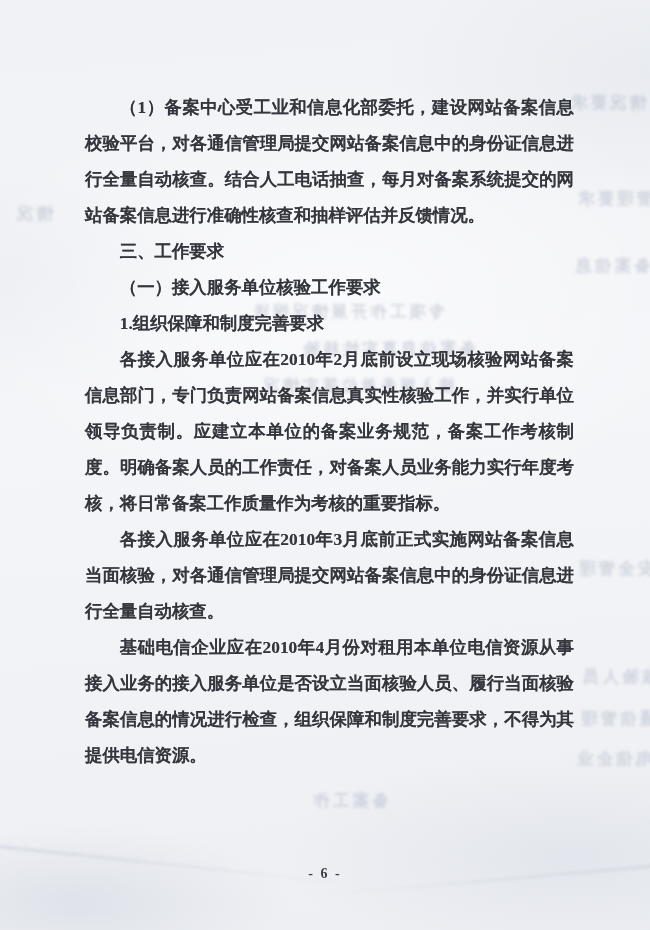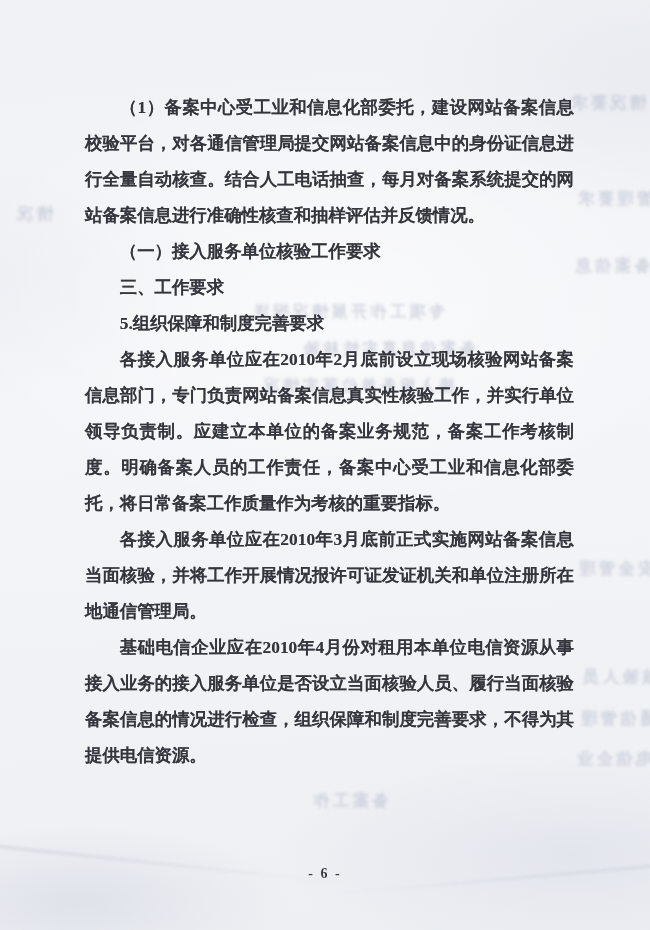"（一）接入服务单位核验工作要求" p { order: before "三、工作要求" -> after "三、工作要求" }
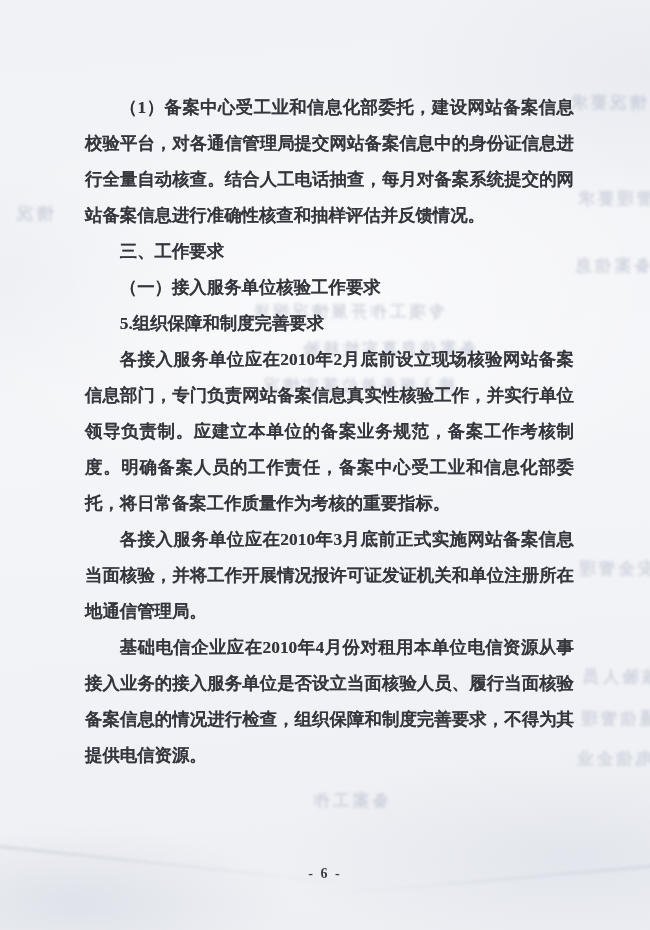"5.组织保障和制度完善要求" p { text: 5 -> 1 }
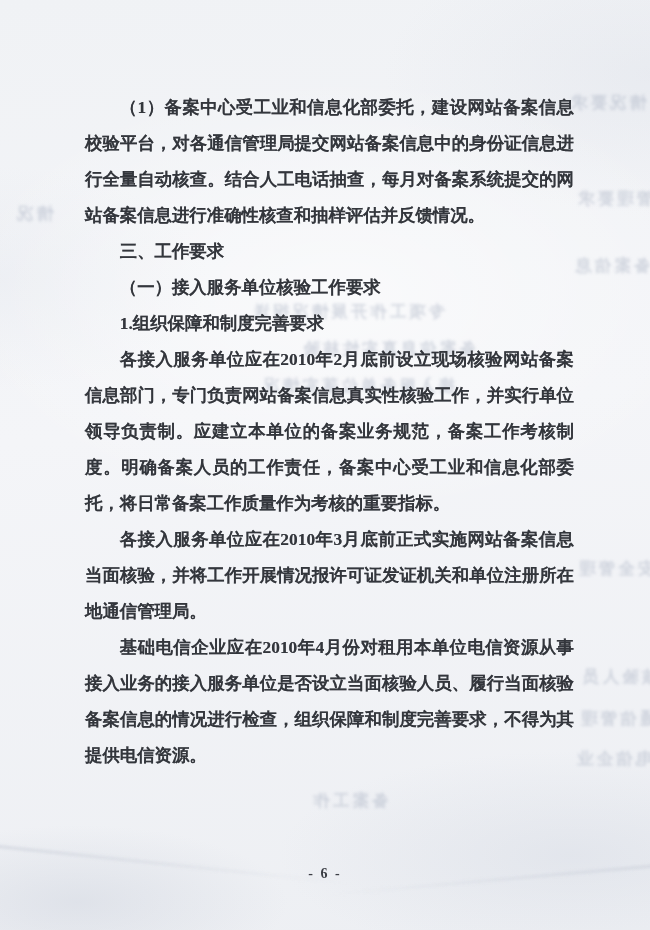"各接入服务单位应在2010年2月底前设立现场核验网站备案信息部门，专门负责网站备" p { text: 备案中心受工业和信息化部委托 -> 对备案人员业务能力实行年度考核 }
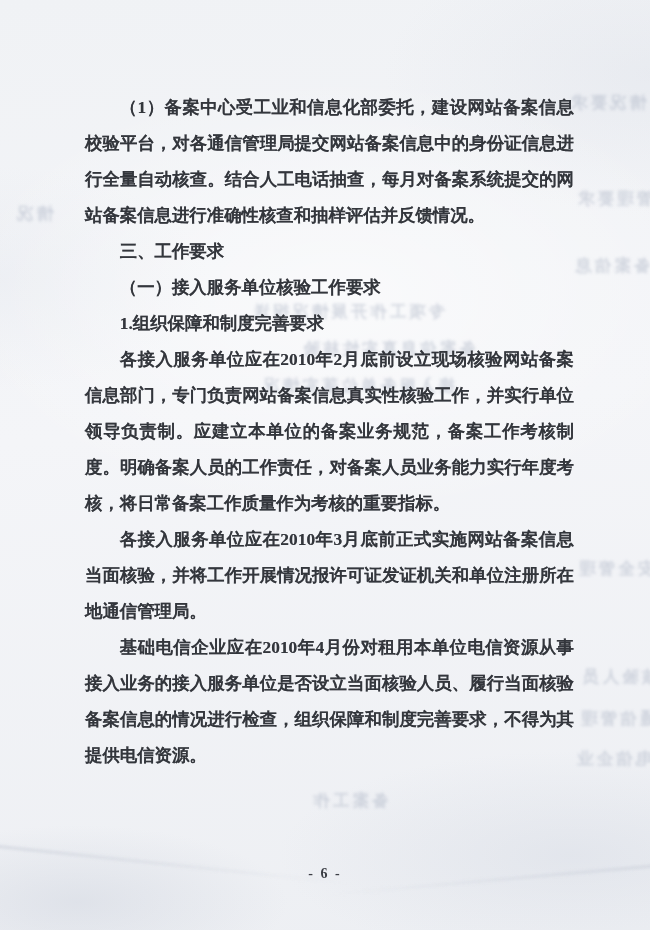"各接入服务单位应在2010年3月底前正式实施网站备案信息当面核验，并将工作开展情" p { text: 并将工作开展情况报许可证发证机关和单位注册所在地通信管理局 -> 对各通信管理局提交网站备案信息中的身份证信息进行全量自动核查 }
